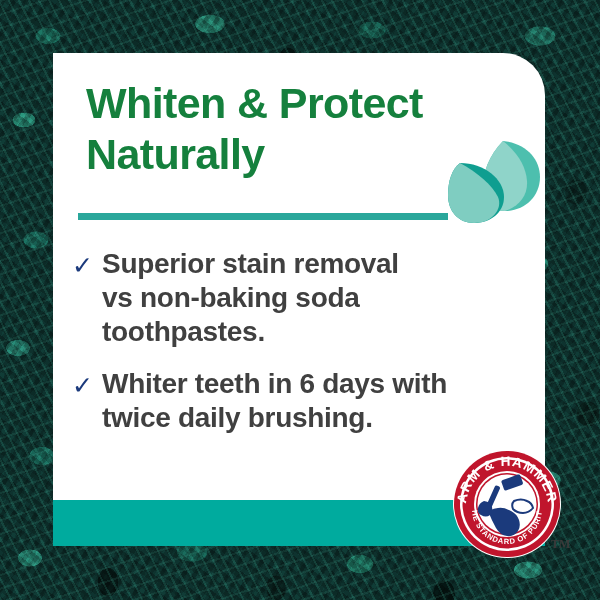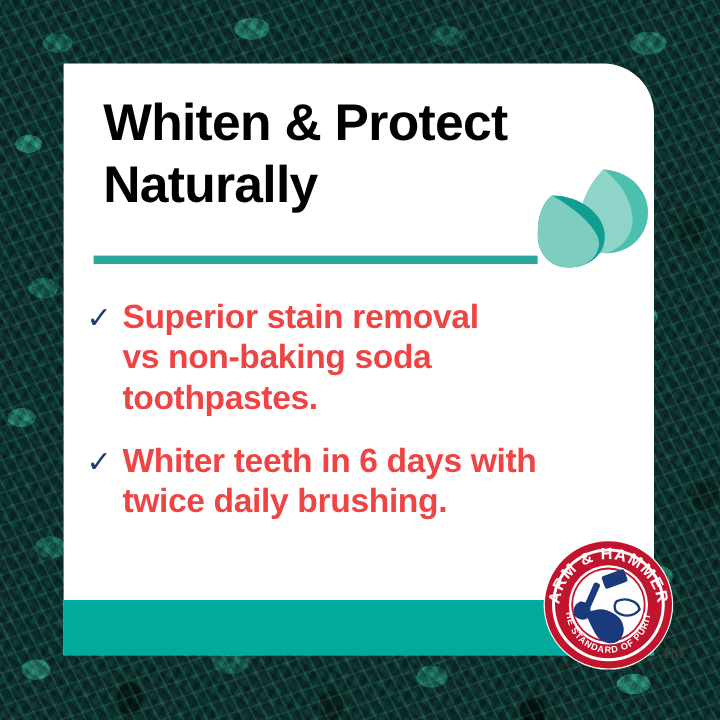"Whiten & Protect" .card-title { color: #000000 -> #15803d }
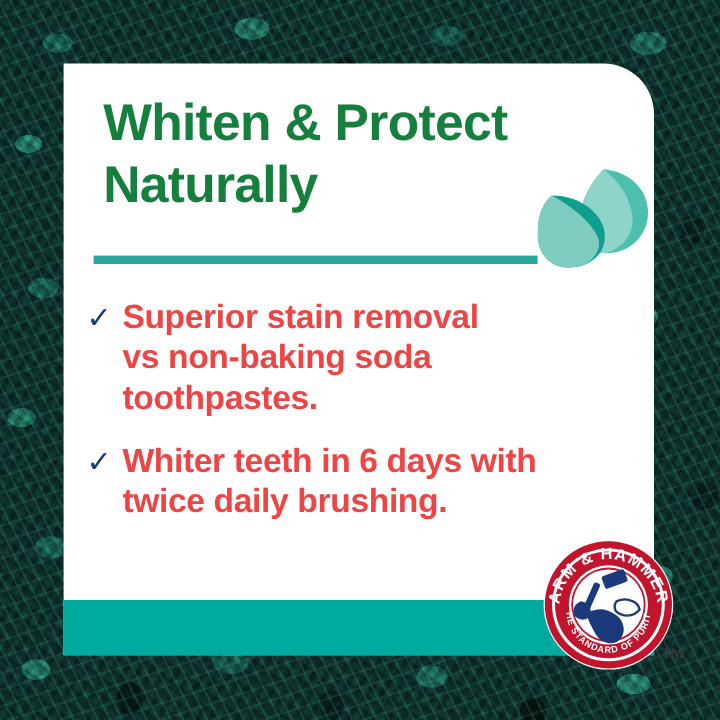"Superior stain removal" .bullet-text { color: #ef4444 -> #404040 }
